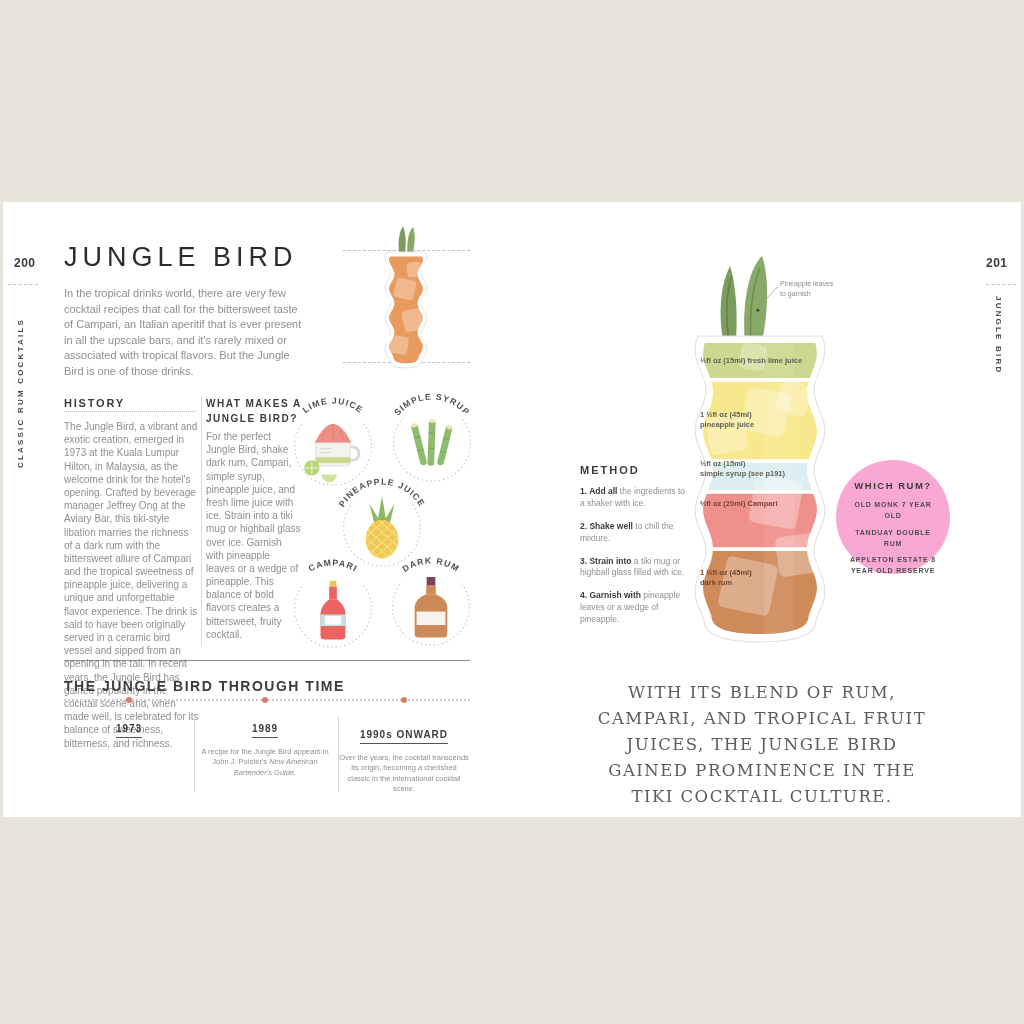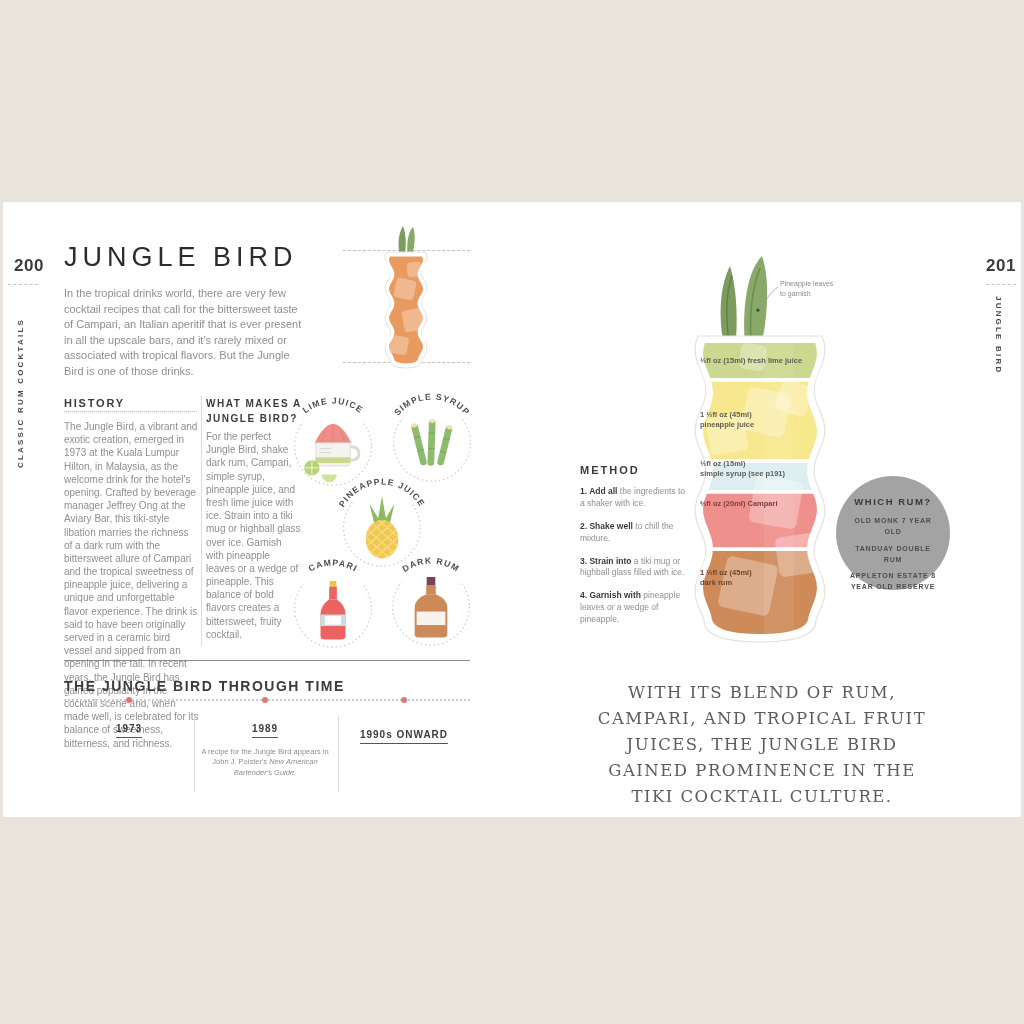"200" .pgnum { font-size: 17px -> 12px }
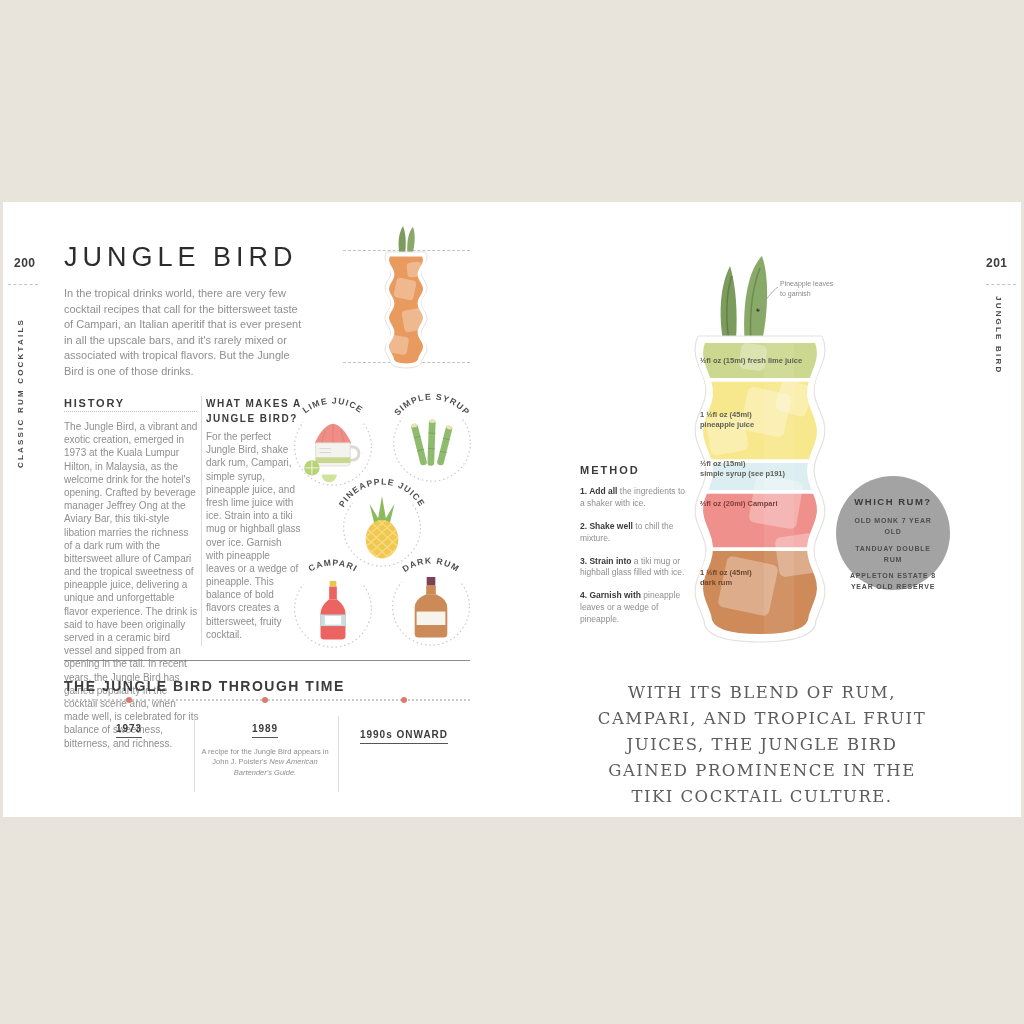"WHICH RUM?" div.abs { background: #a3a3a3 -> #f9a8d4; top: 476px -> 460px }
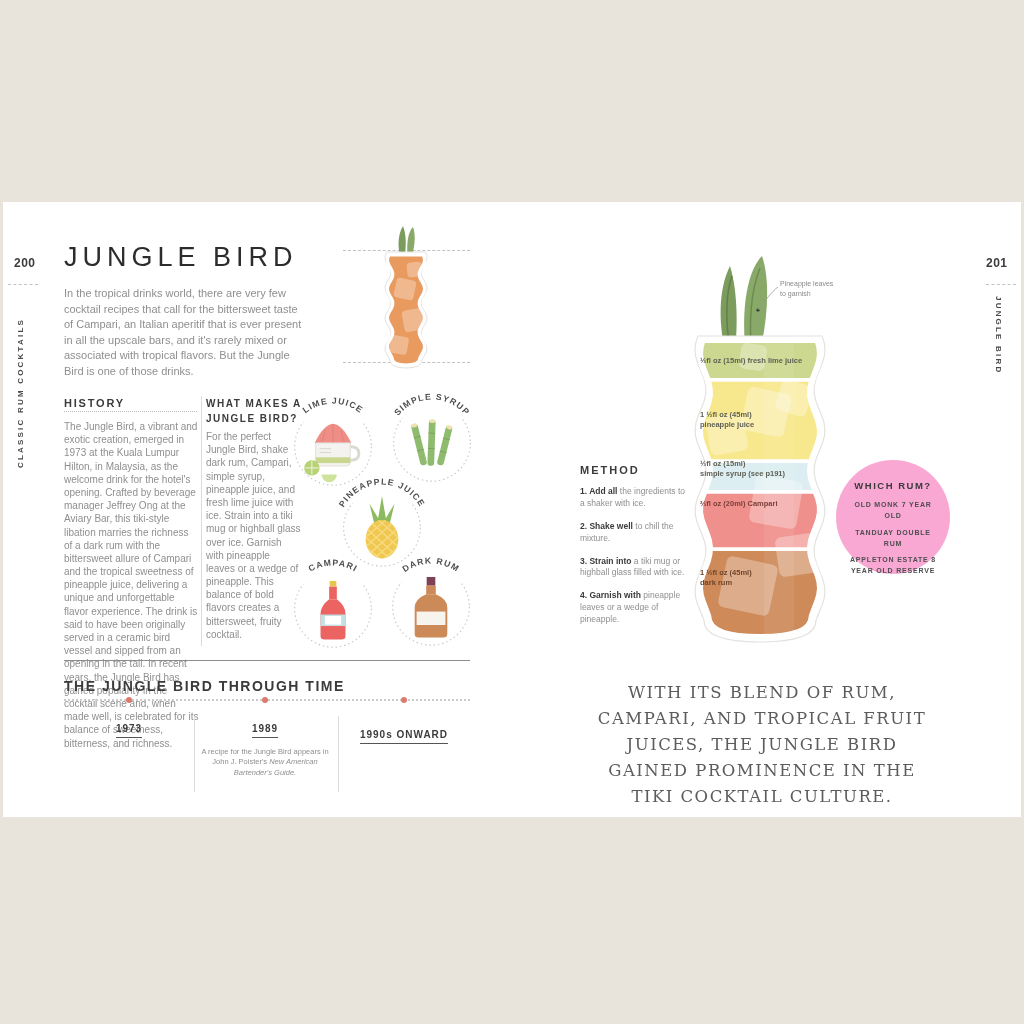"Over the years, the cocktail" div.evtxt { html: none -> <div>Over the years, the cocktail transcends its origin, becoming a cherished classic in the international cocktail scene.</div> }
